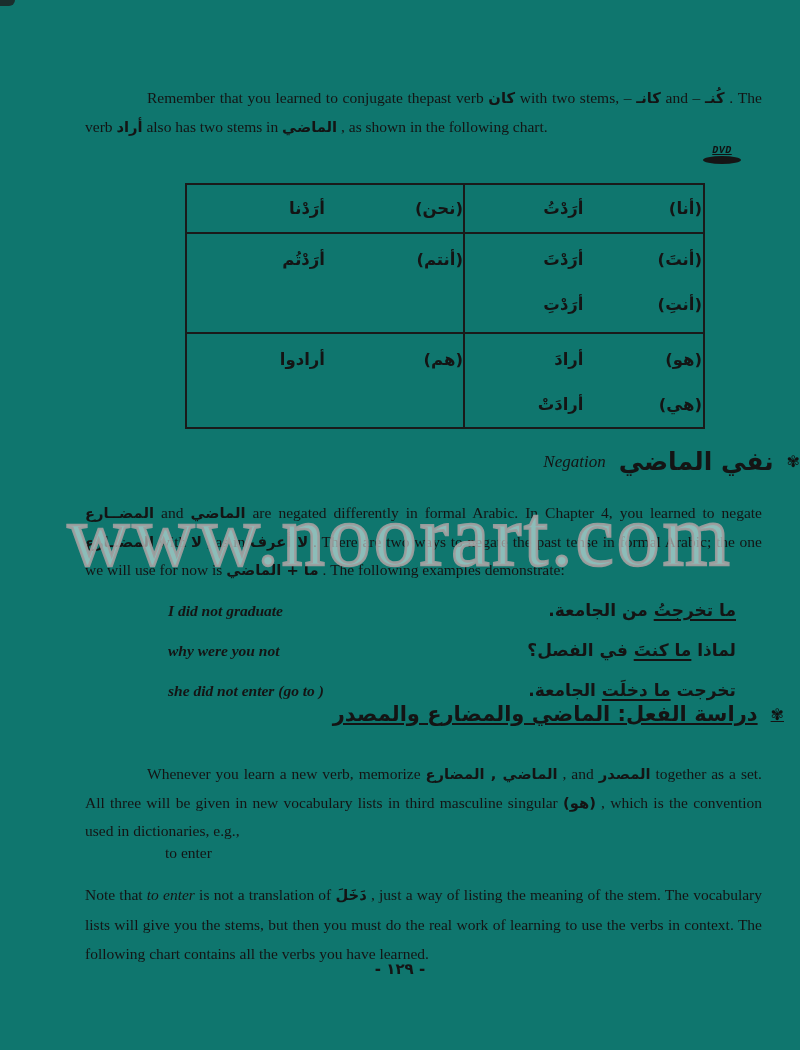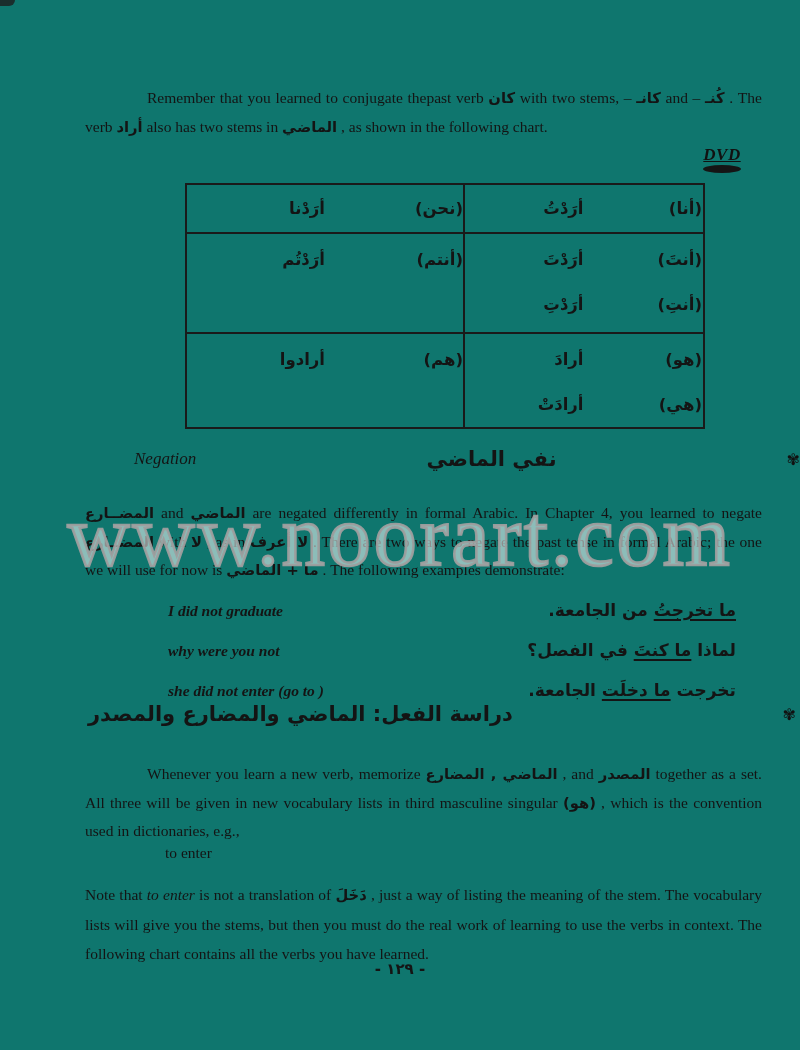"DVD" .dvd-text { font-family: Liberation Serif, serif -> Liberation Mono, monospace; font-size: 17px -> 10px }
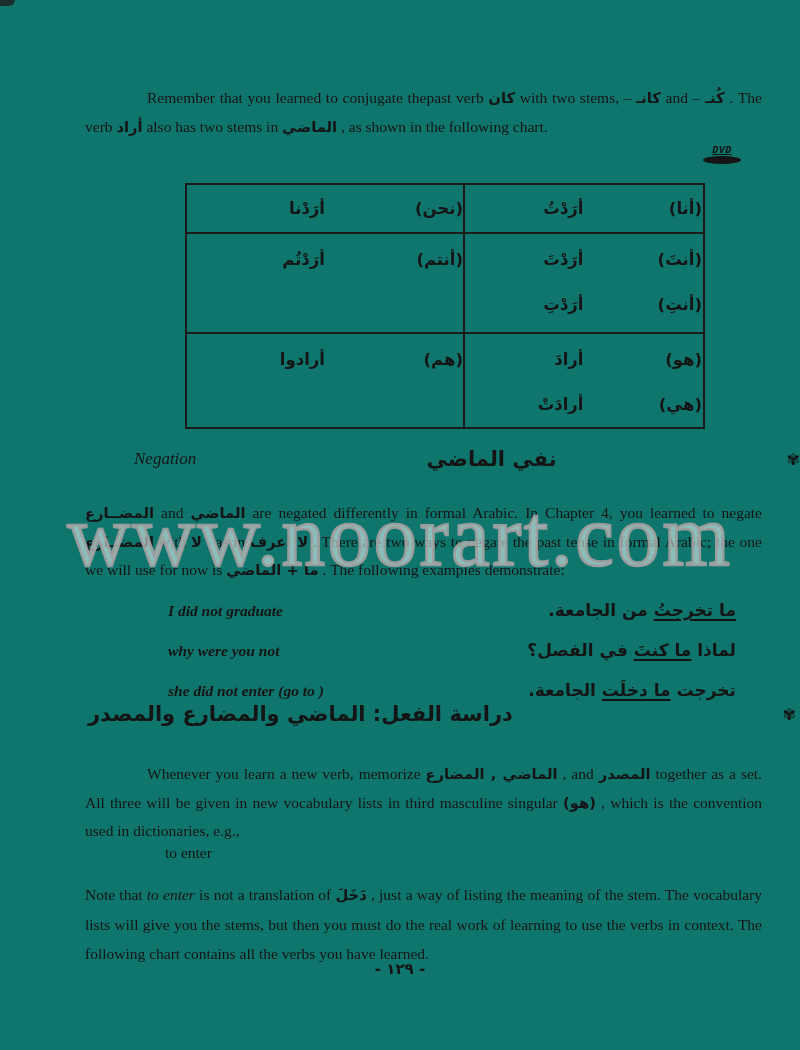"Negation" .sec-head { gap: 1px -> 13px; justify-content: space-between -> flex-end }
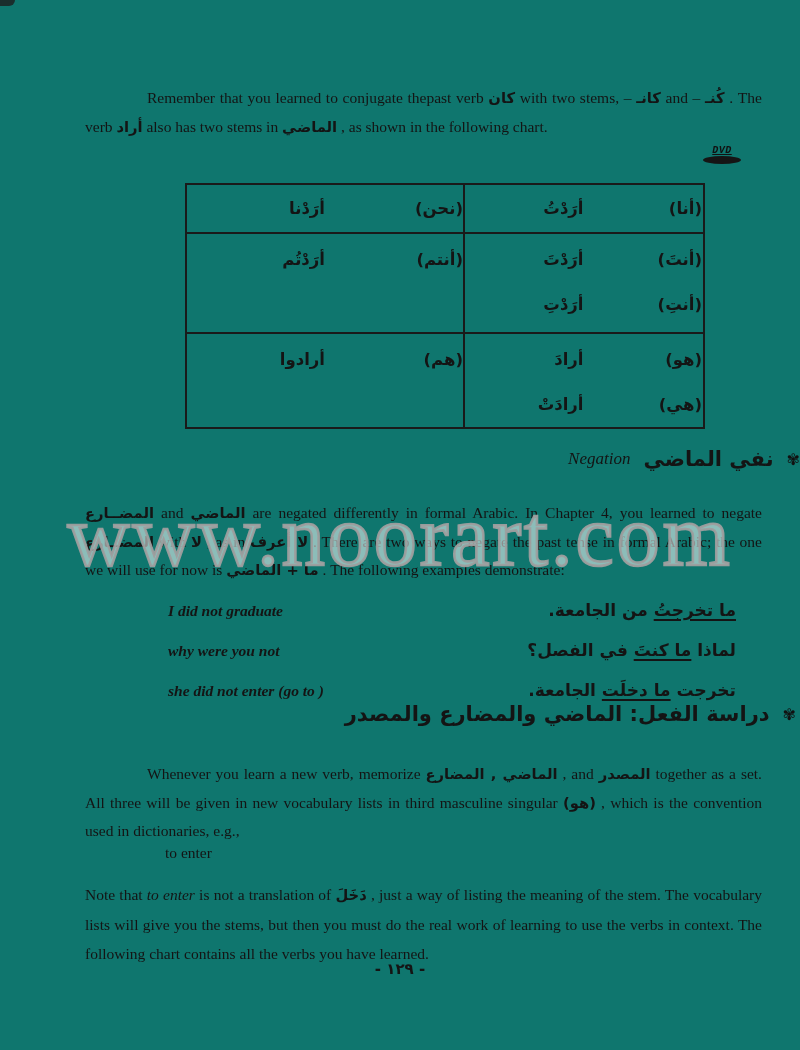"نفي الماضي" .h-ar { font-size: 21px -> 25px }
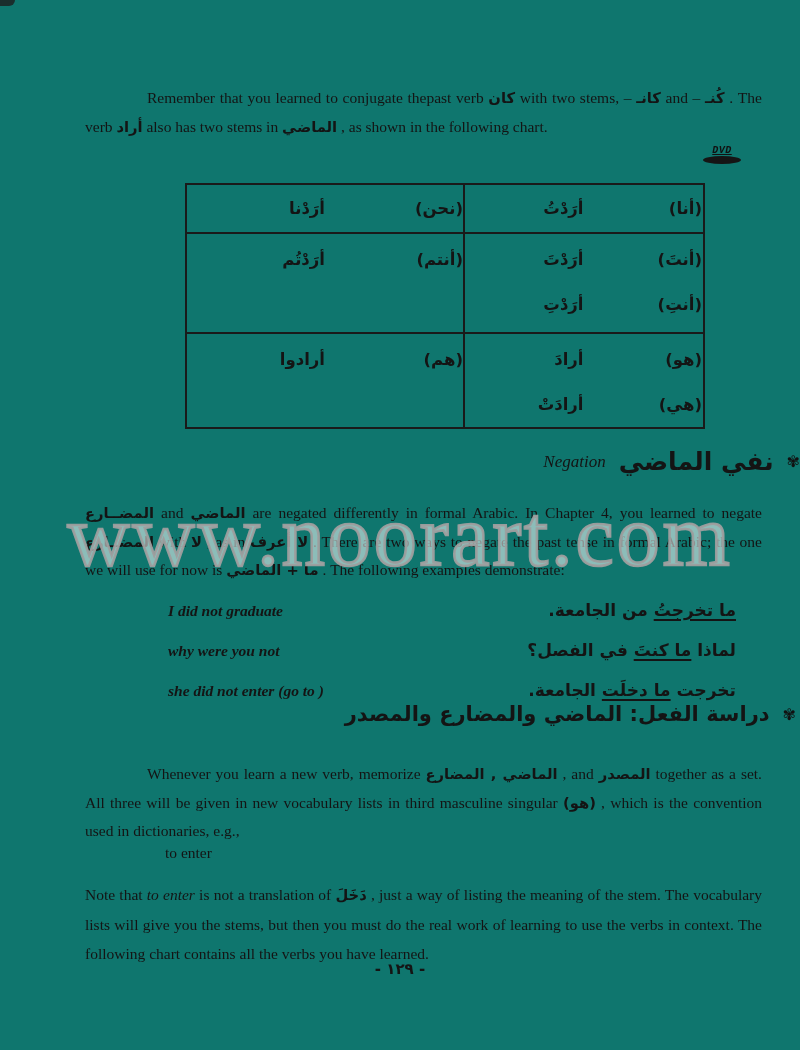"دراسة الفعل: الماضي والمضارع والمصدر" .h2-head { right: 4px -> 16px; text-decoration: none -> underline }
